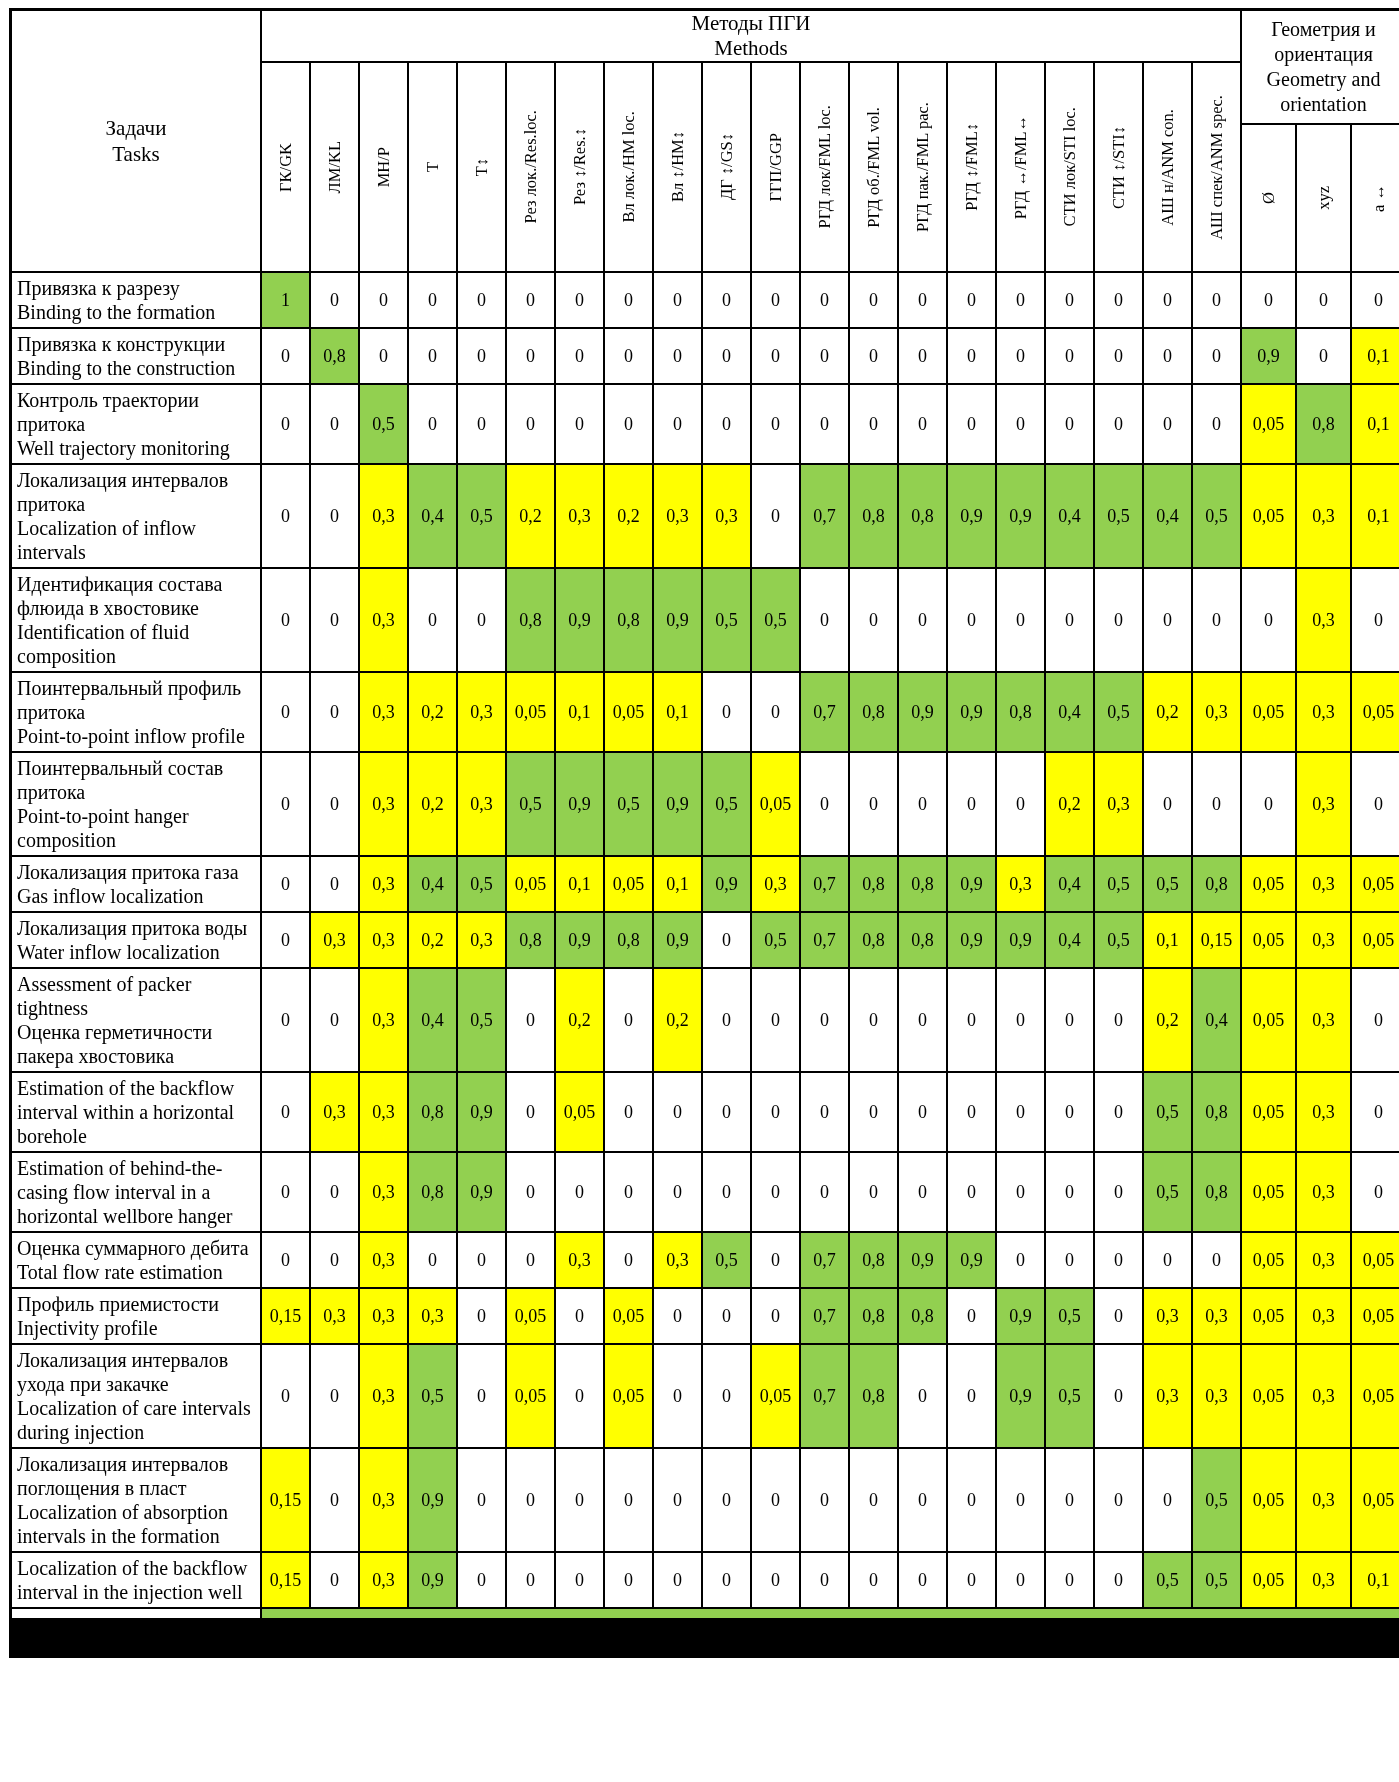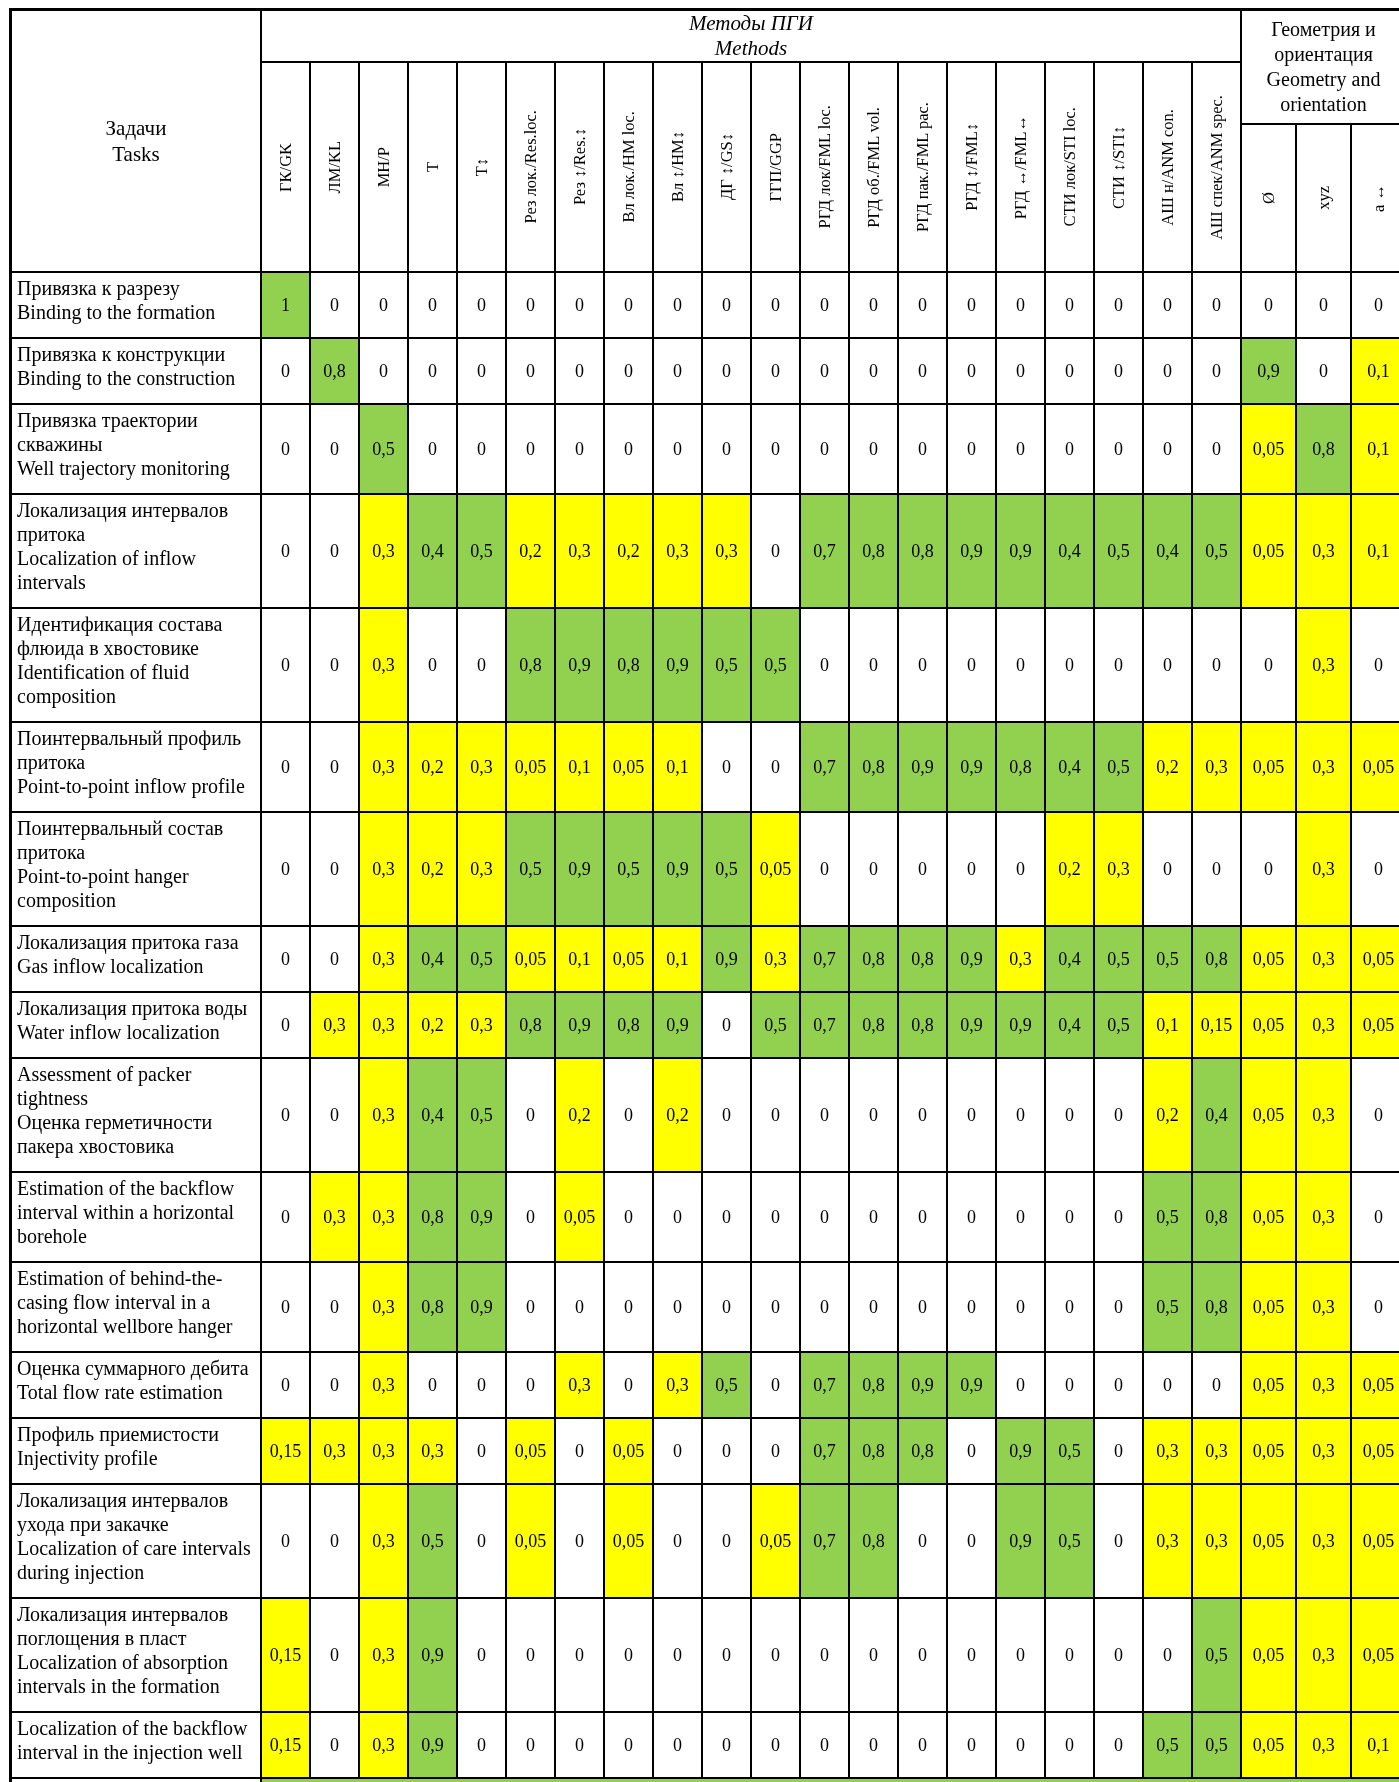"Методы ПГИ" .h-methods { font-style: italic -> none }
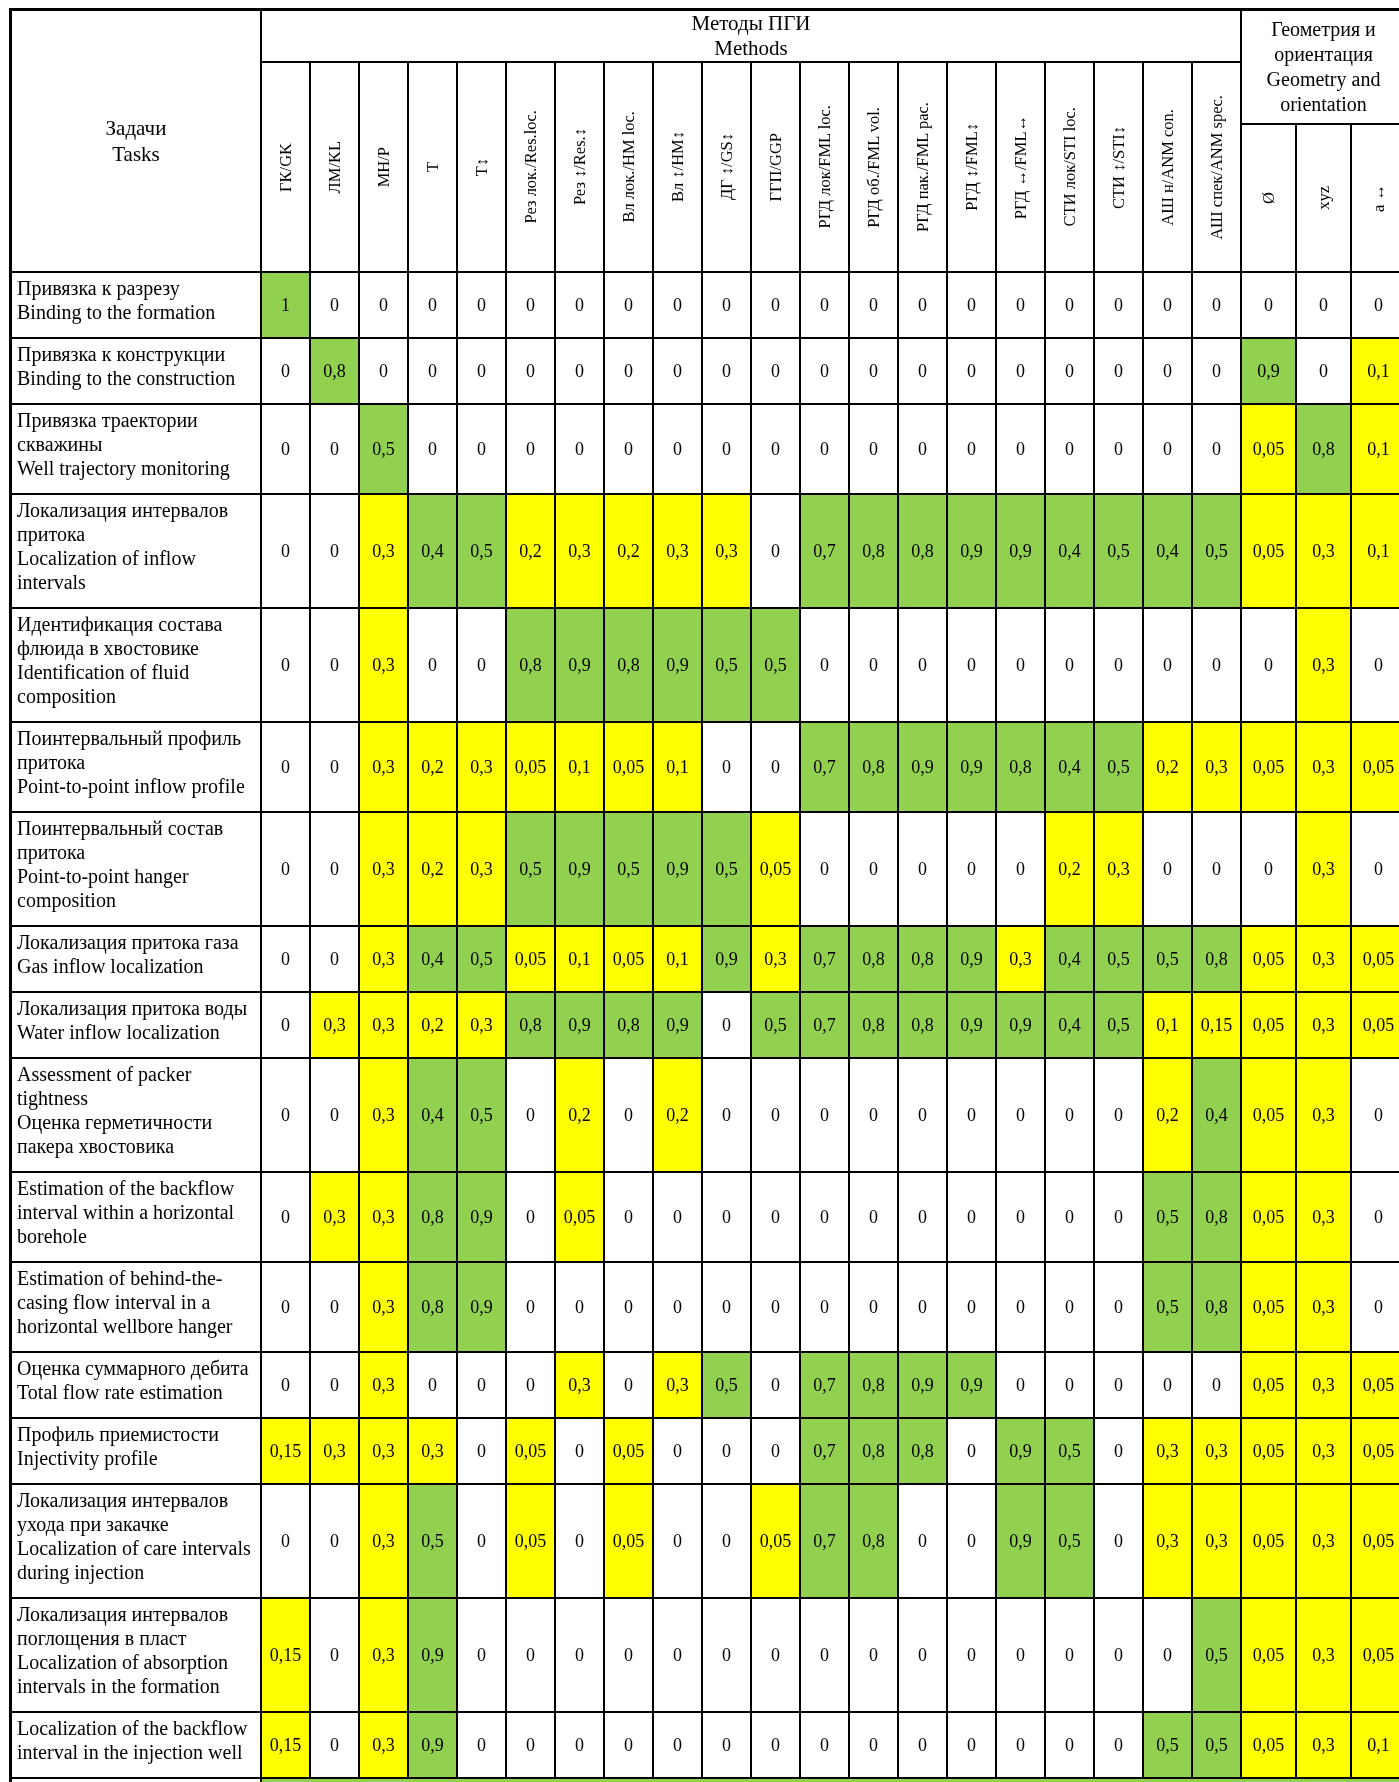"Привязка к разрезу" .label { padding: 3px 4px 13px 5px -> 3px 4px 3px 5px }
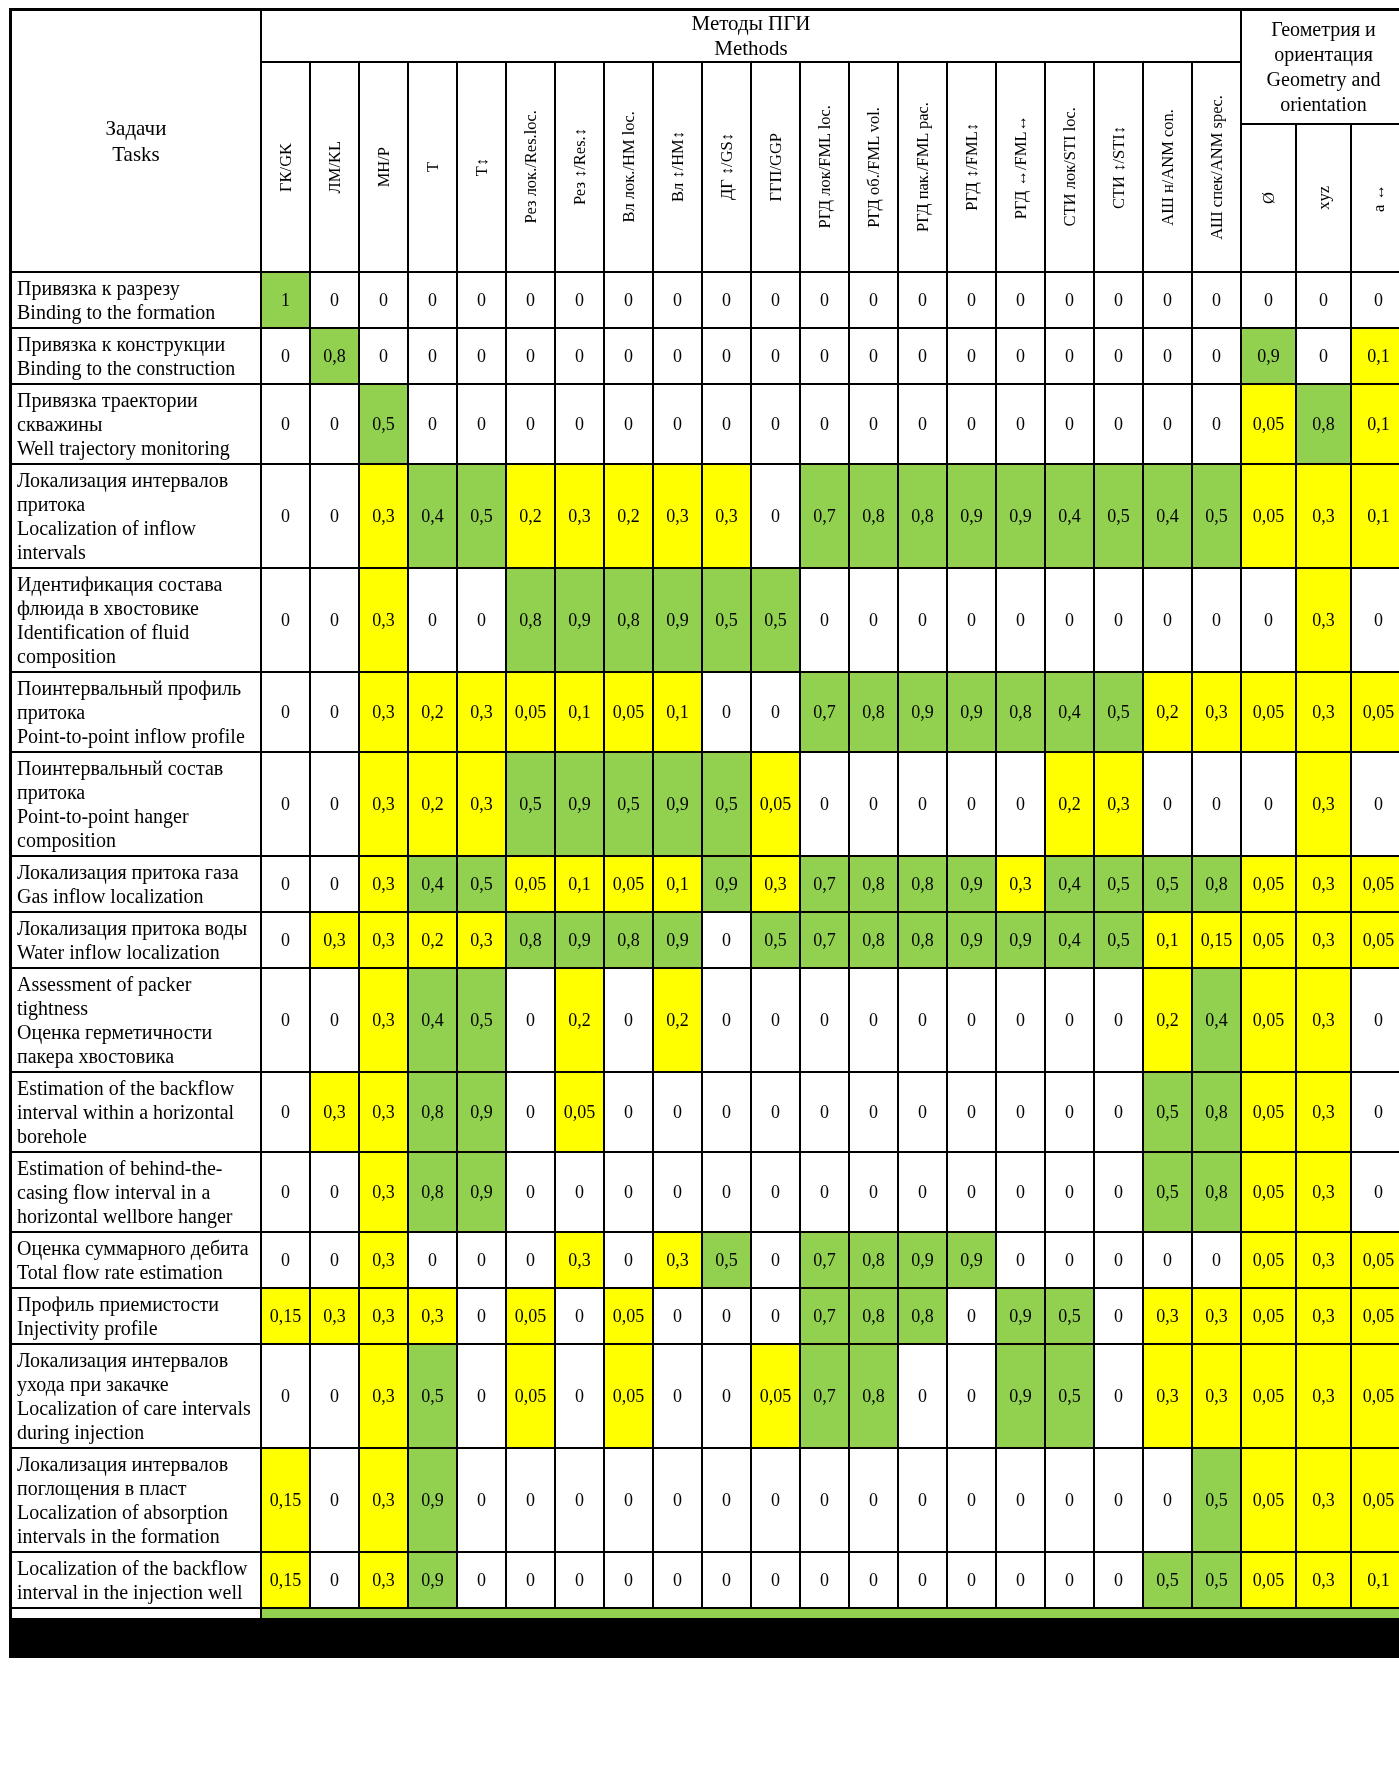"Привязка траектории скважины" div { text: Привязка траектории скважины -> Контроль траектории притока }
